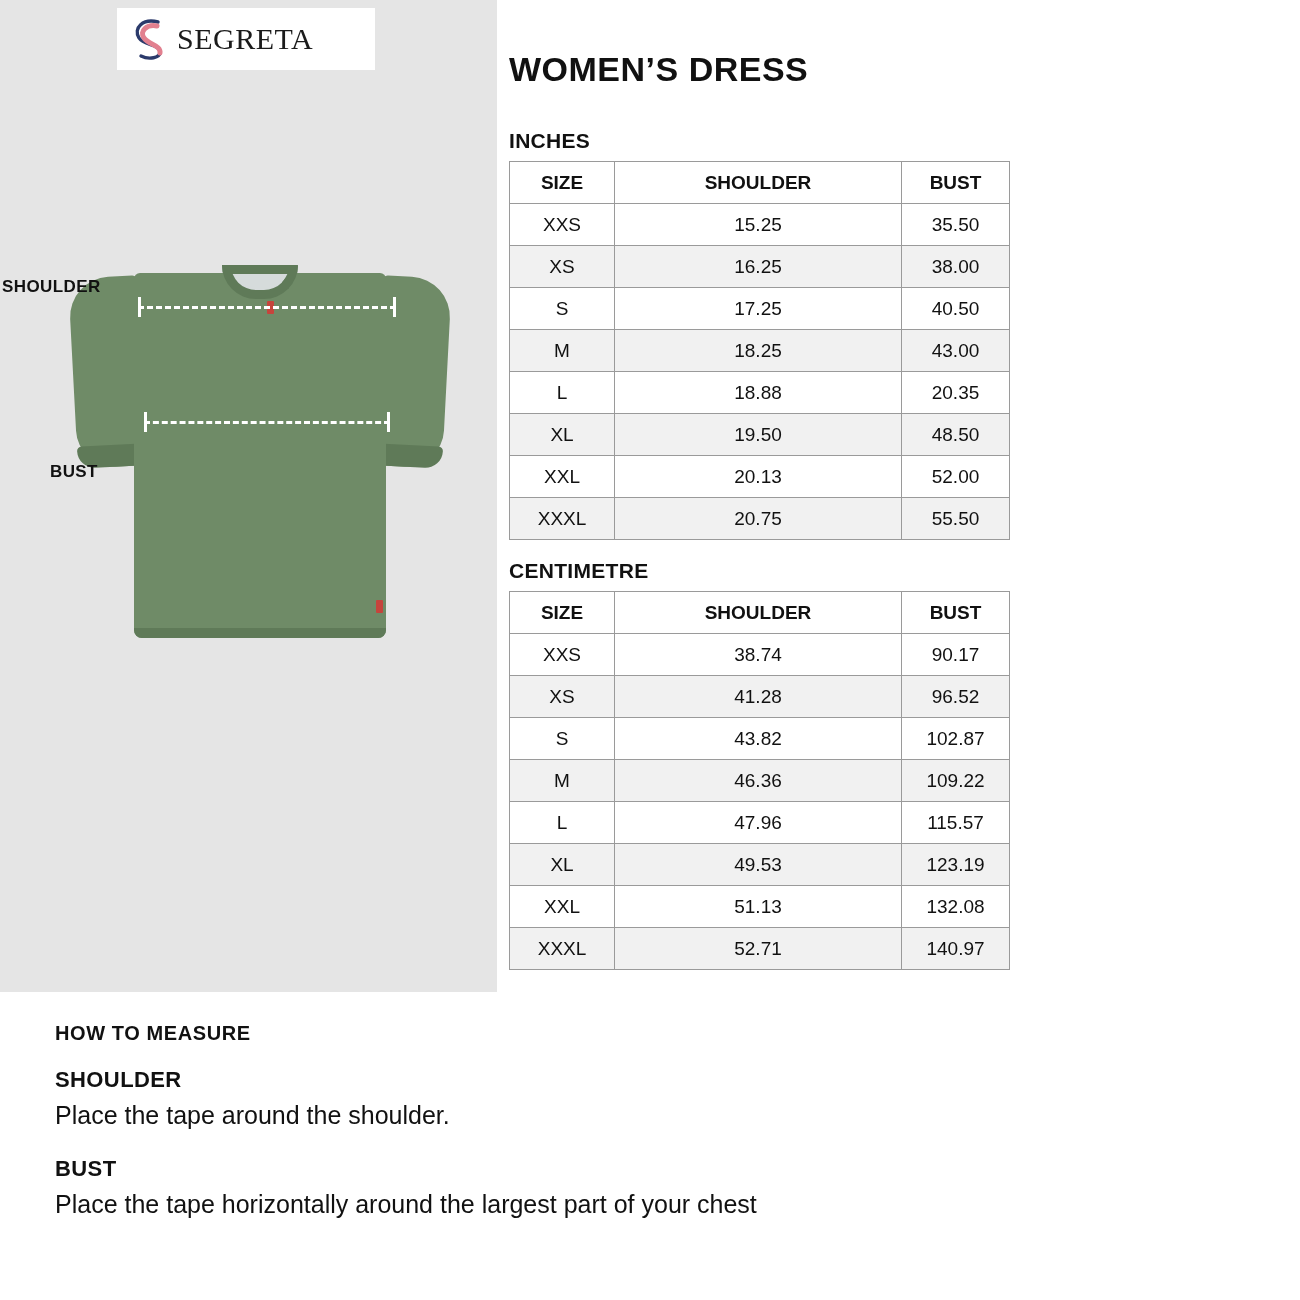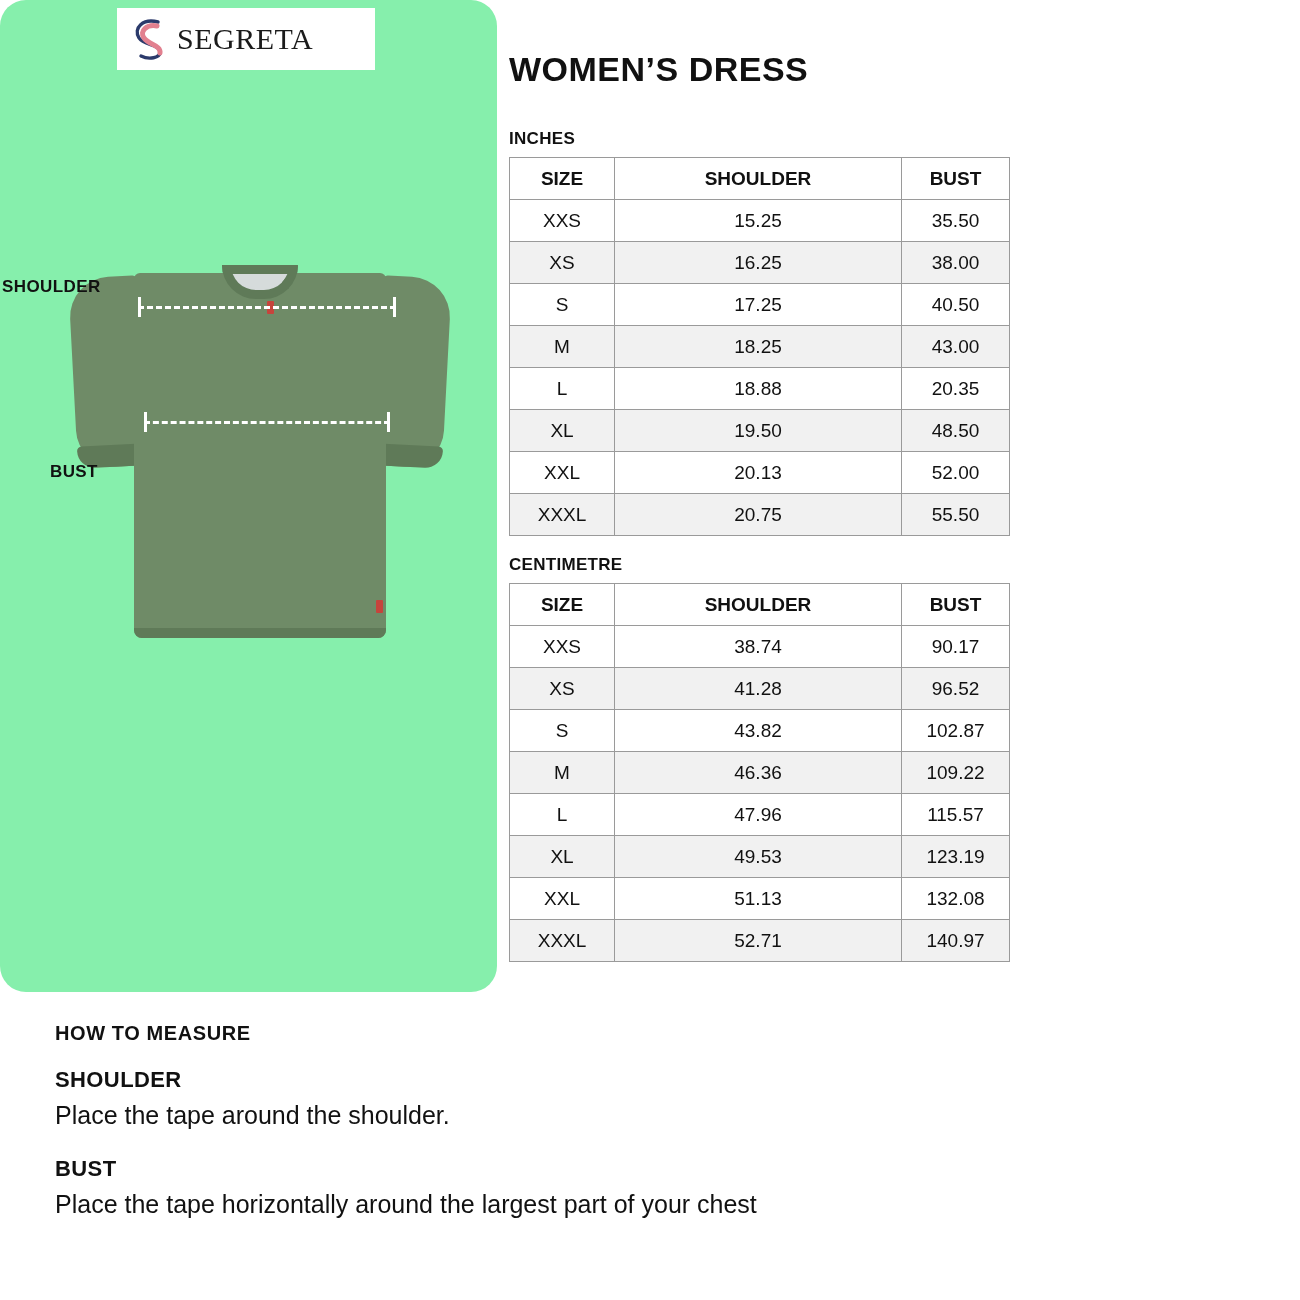"SEGRETA" #illustration-panel { background: #86efac -> #e5e5e5; border-radius: 26px -> none }
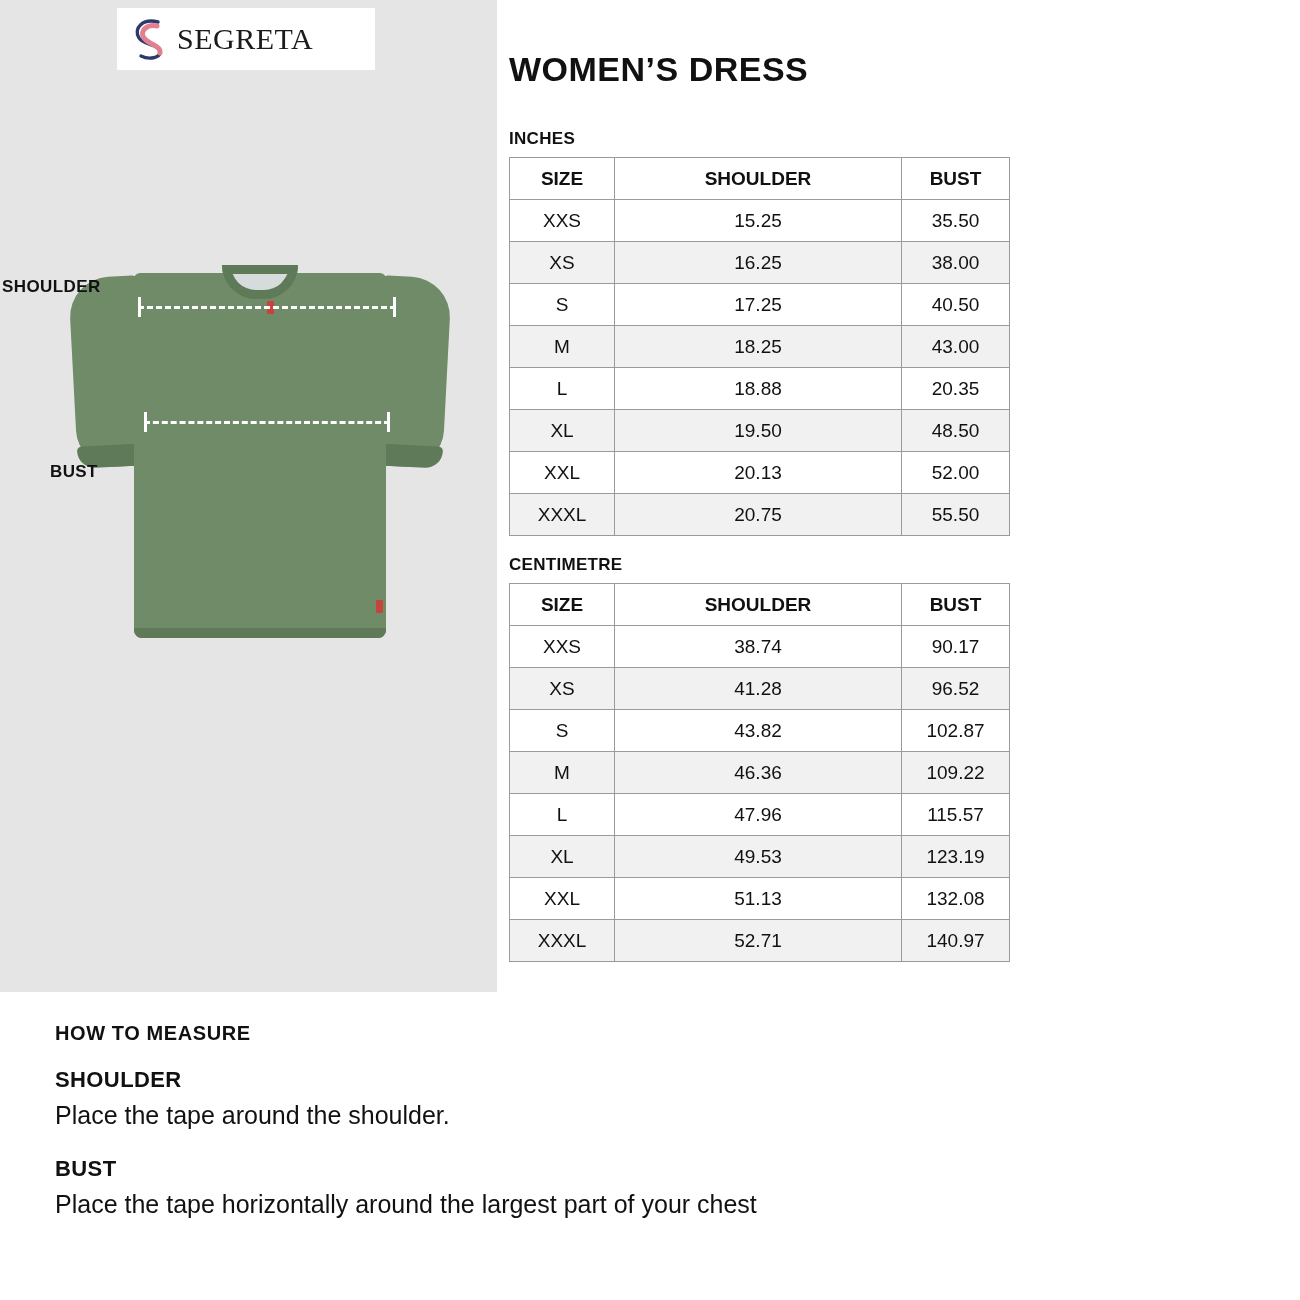"INCHES" .unit-title { font-size: 17px -> 21px }
